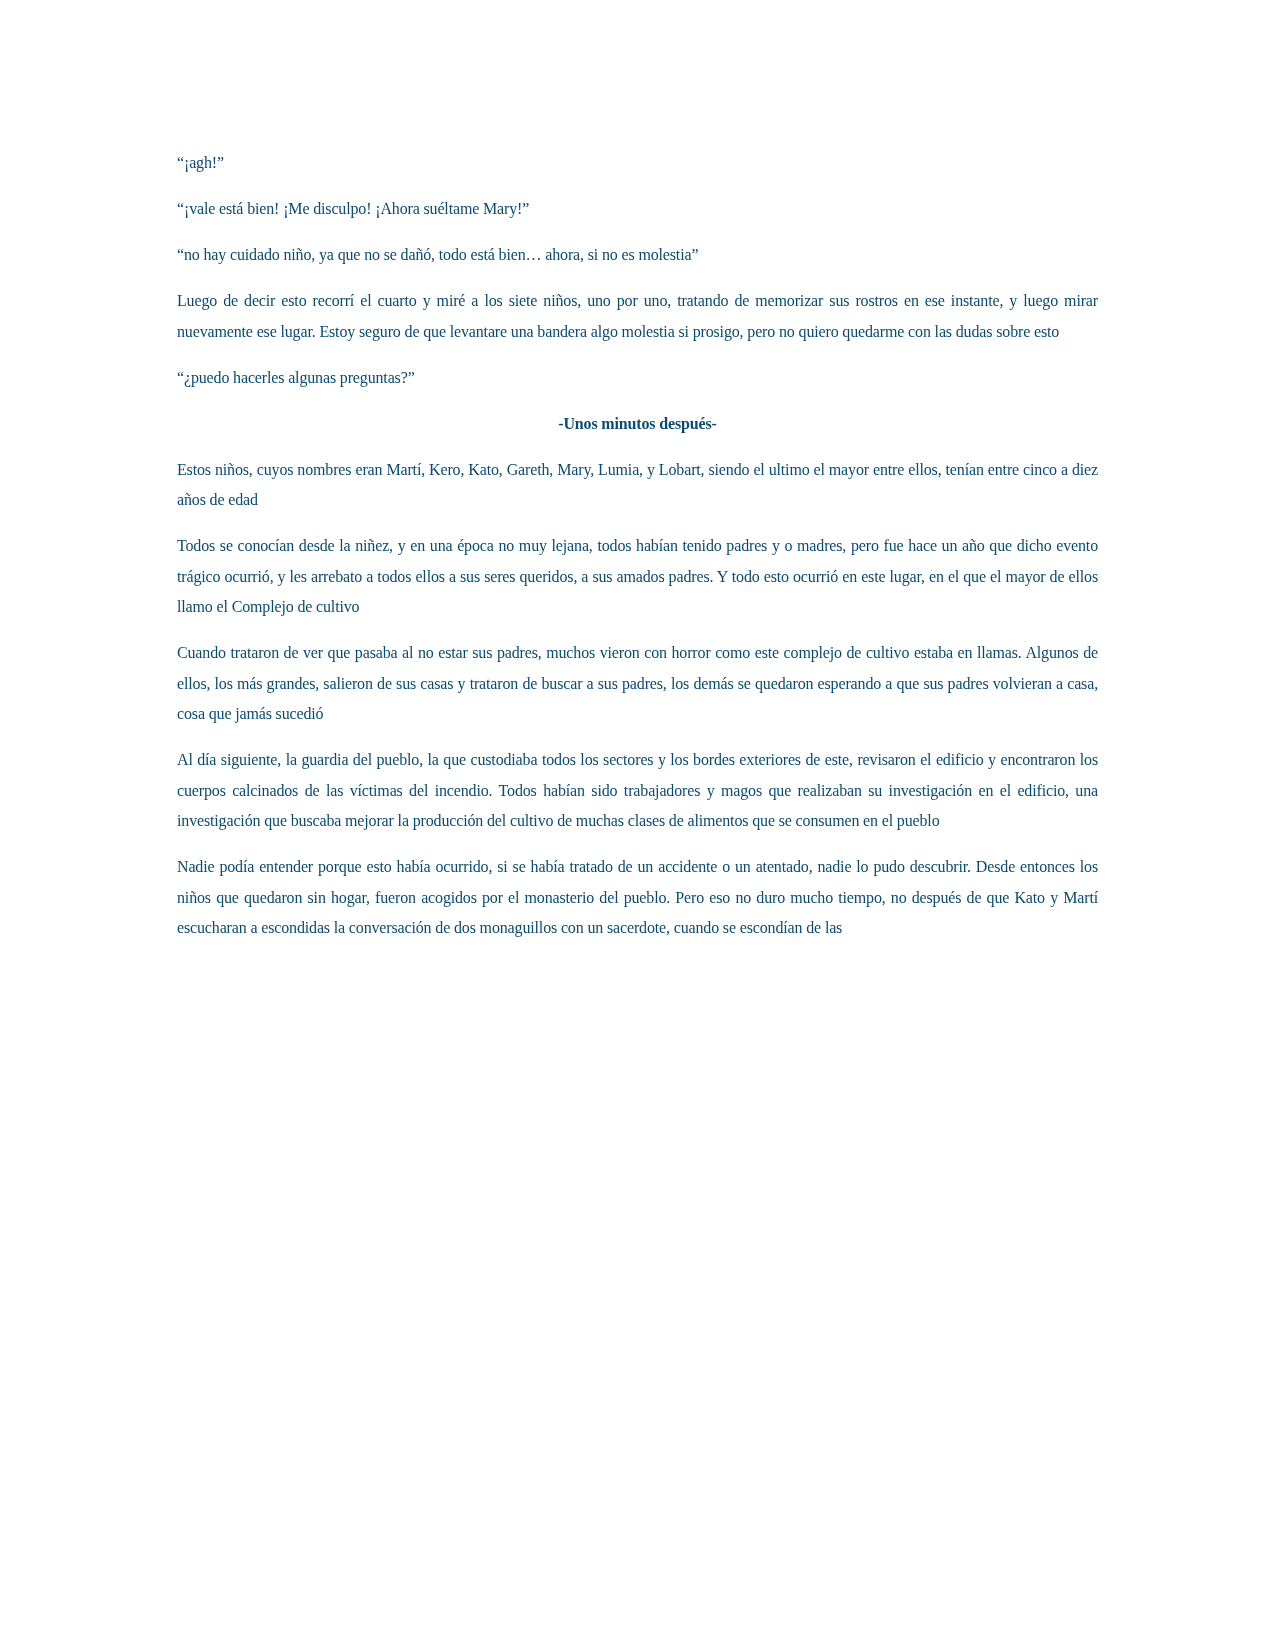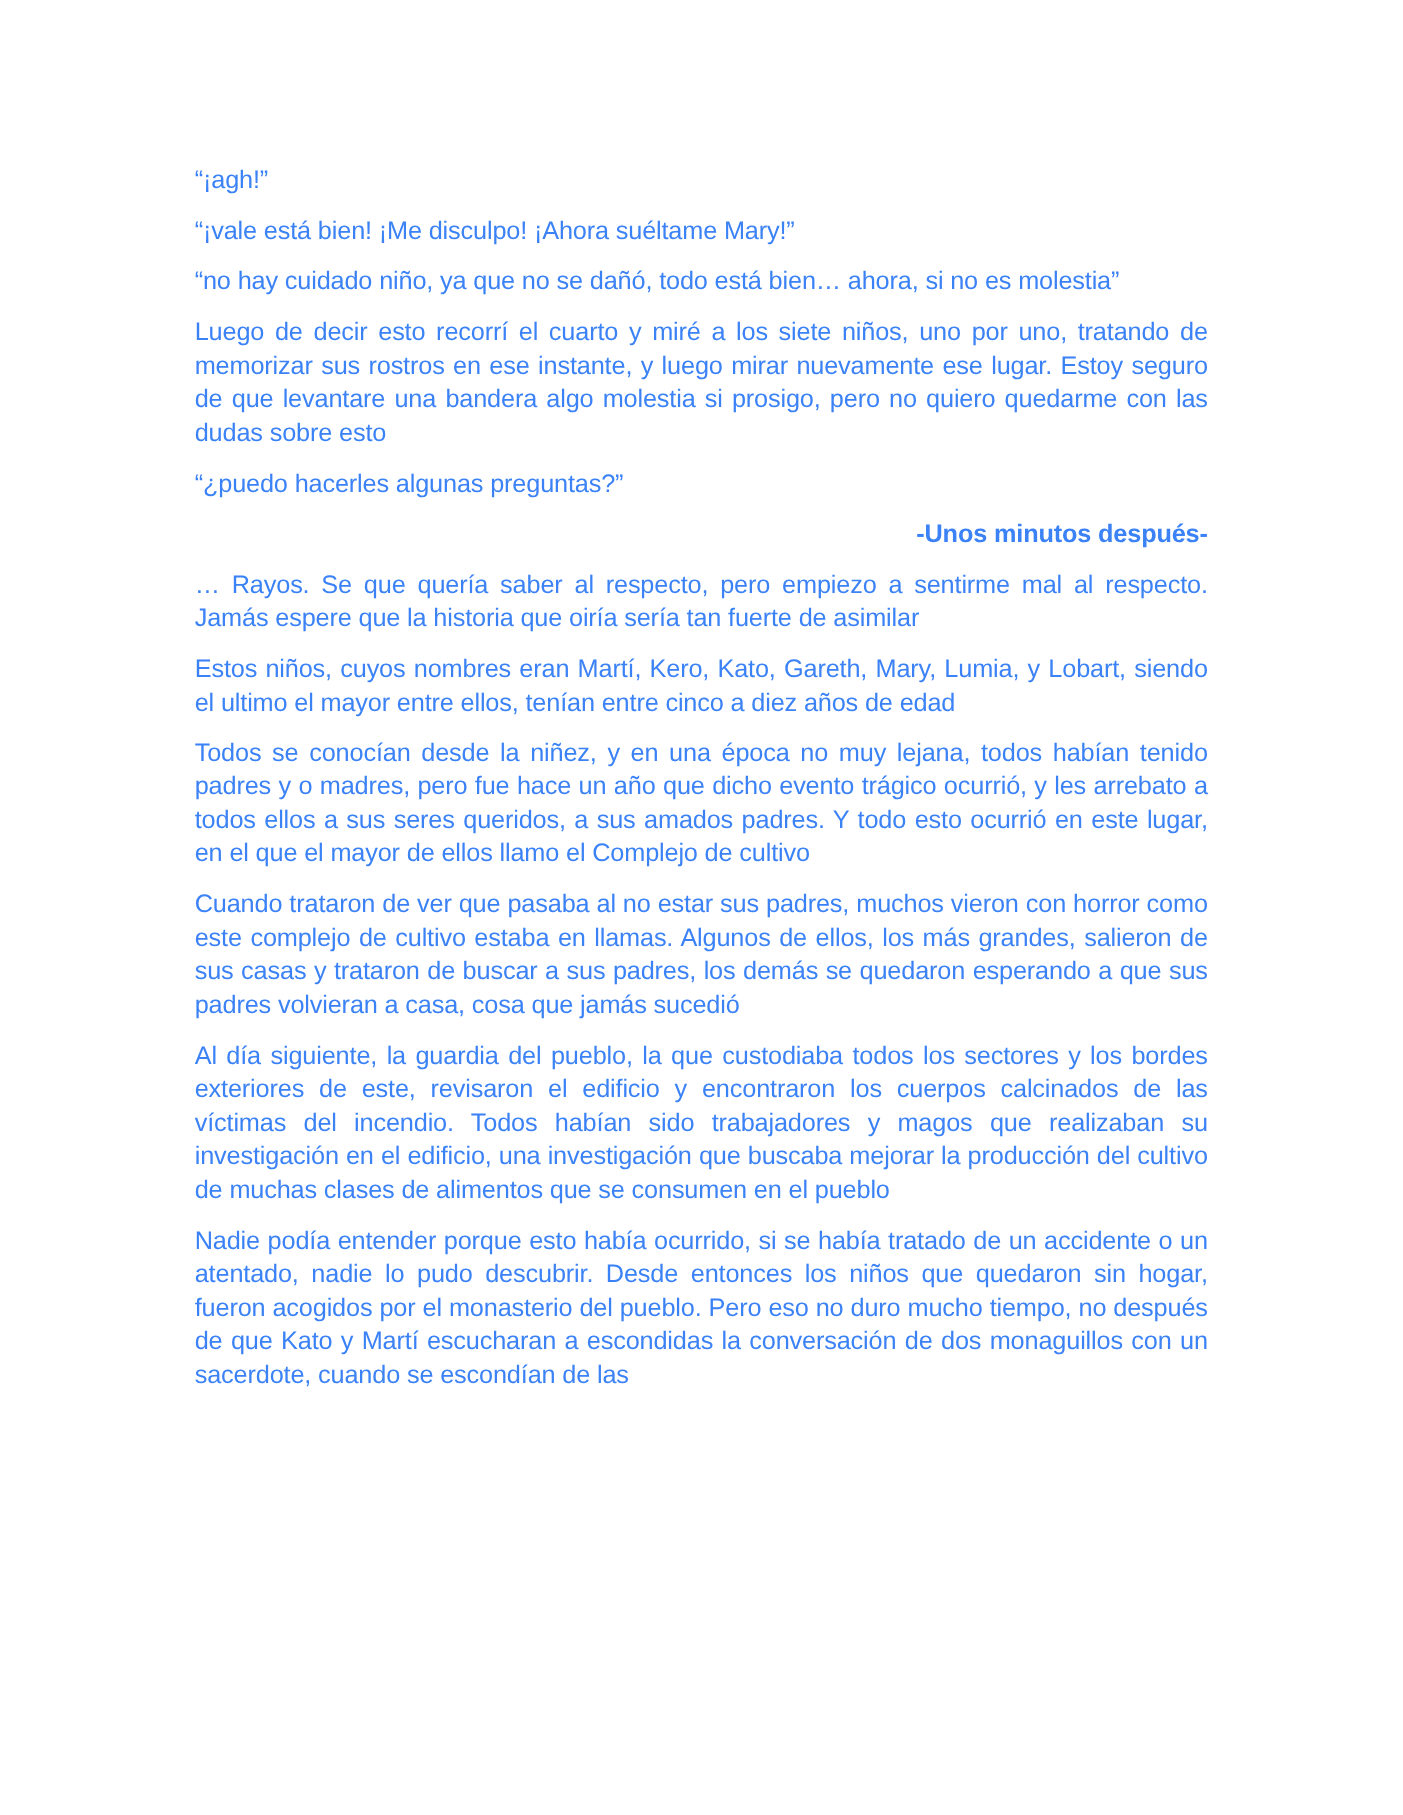"“¡agh!”" .content { color: #3b82f6 -> #0c4a6e; font-family: Liberation Sans, sans-serif -> Liberation Serif, serif; font-size: 23px -> 16px }
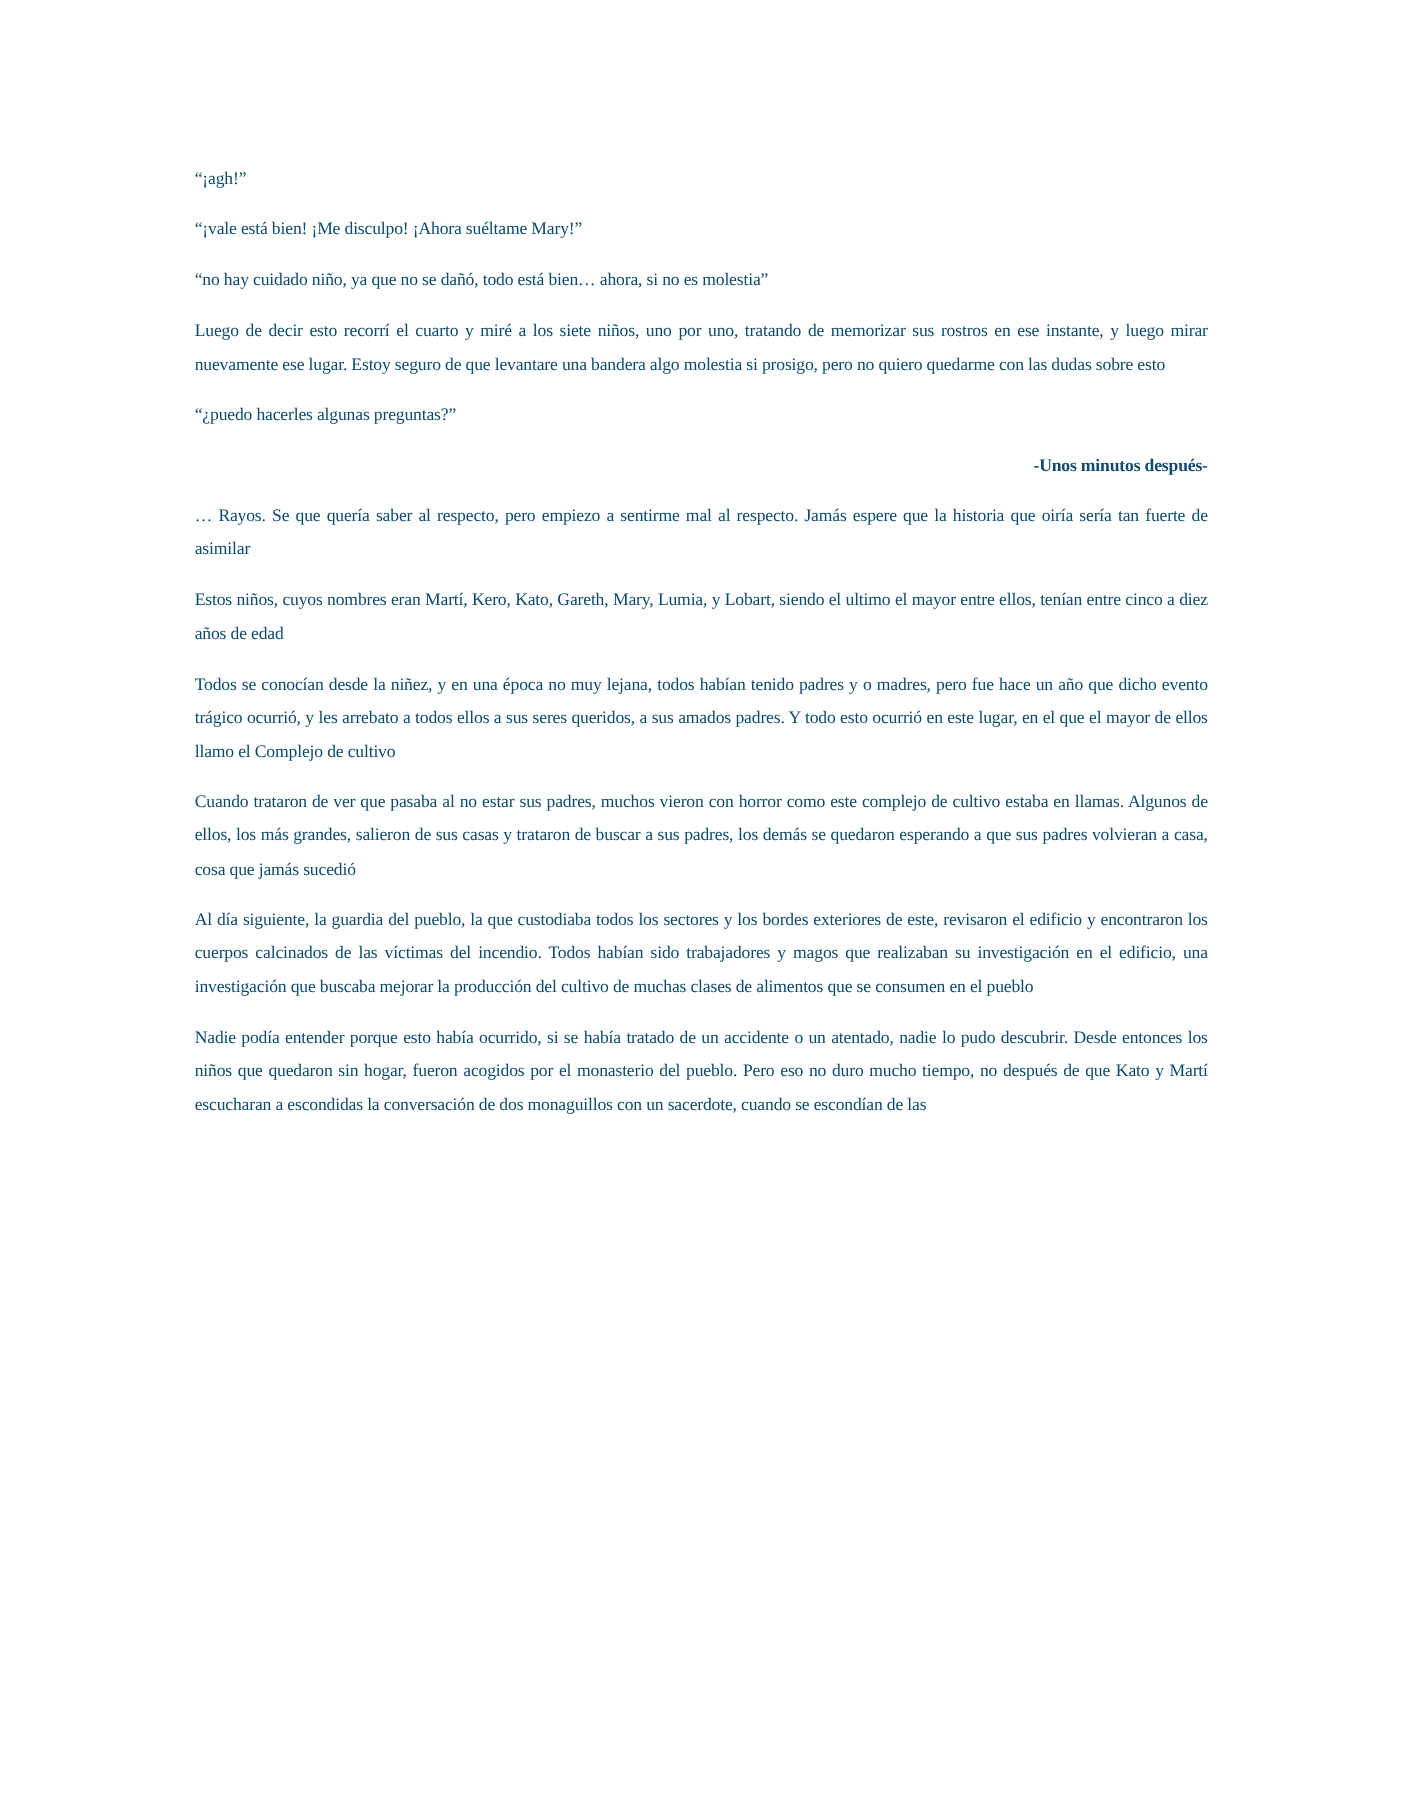"-Unos minutos después-" .para.heading { text-align: right -> center }
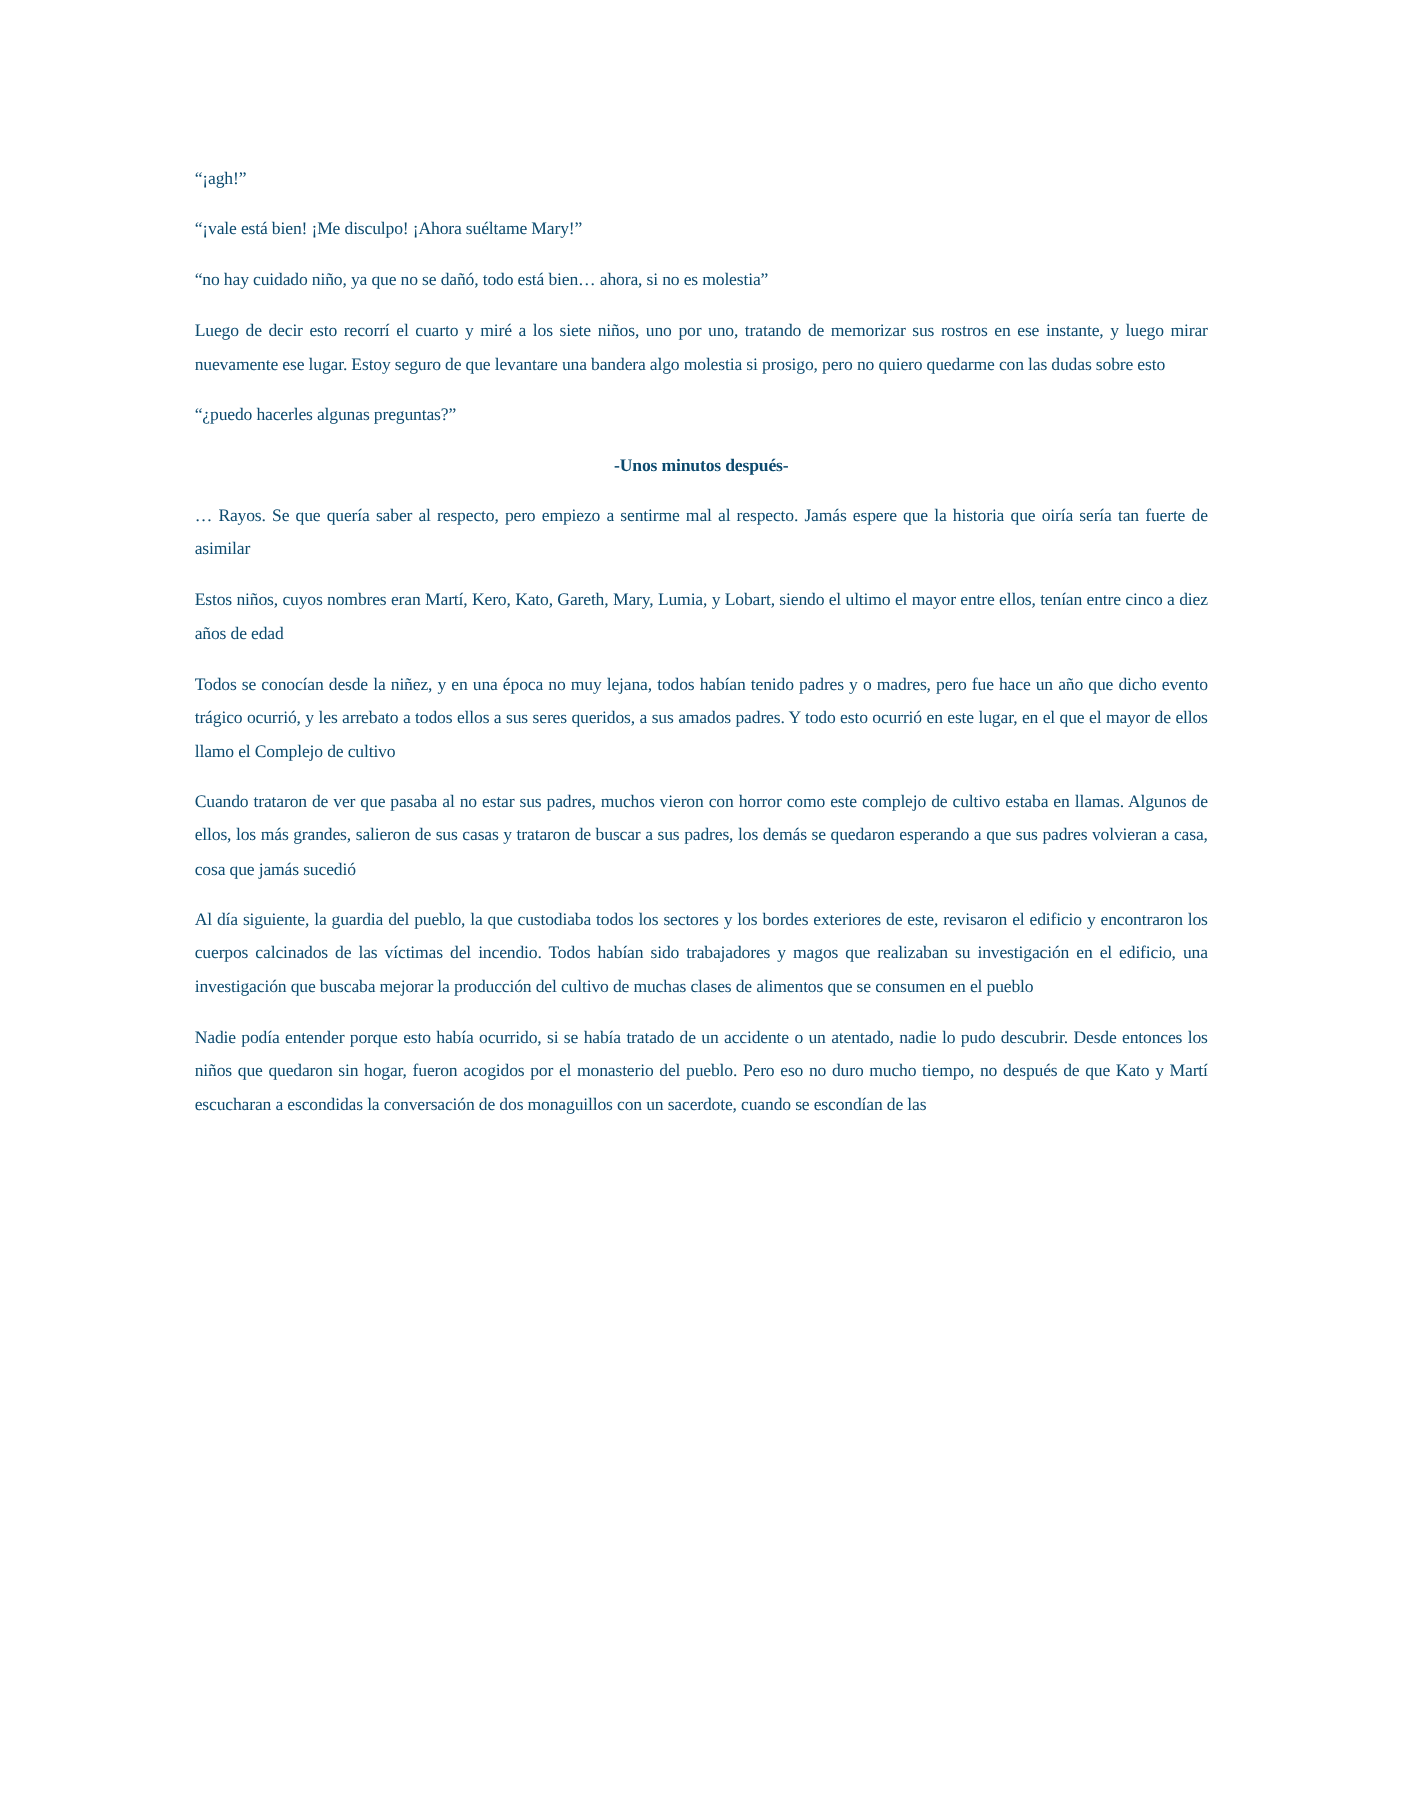"… Rayos. Se que quería" p.para { html: <p>… Rayos. Se que quería saber al respecto, pero empiezo a sentirme mal al respecto. Jamás espere que la historia que oiría sería tan fuerte de asimilar</p> -> none }
